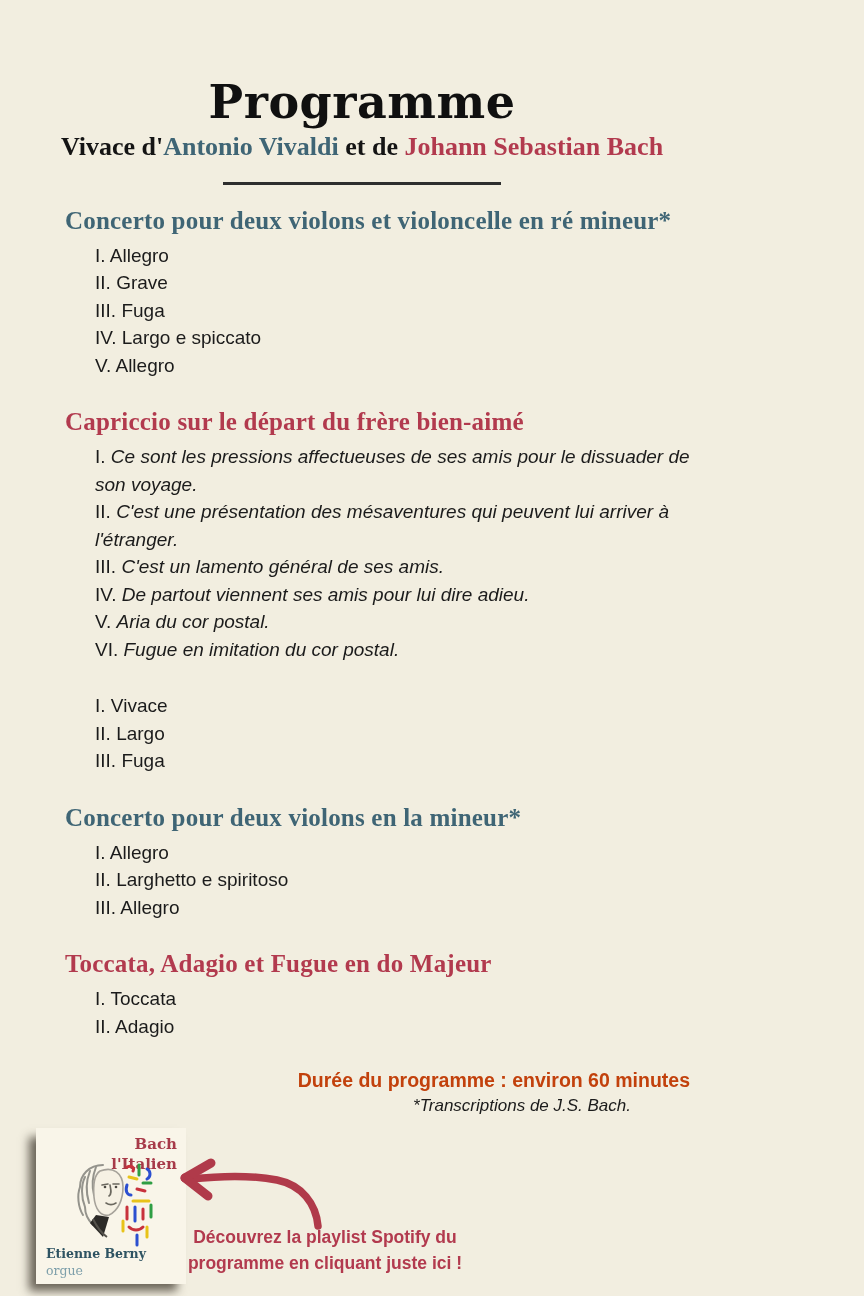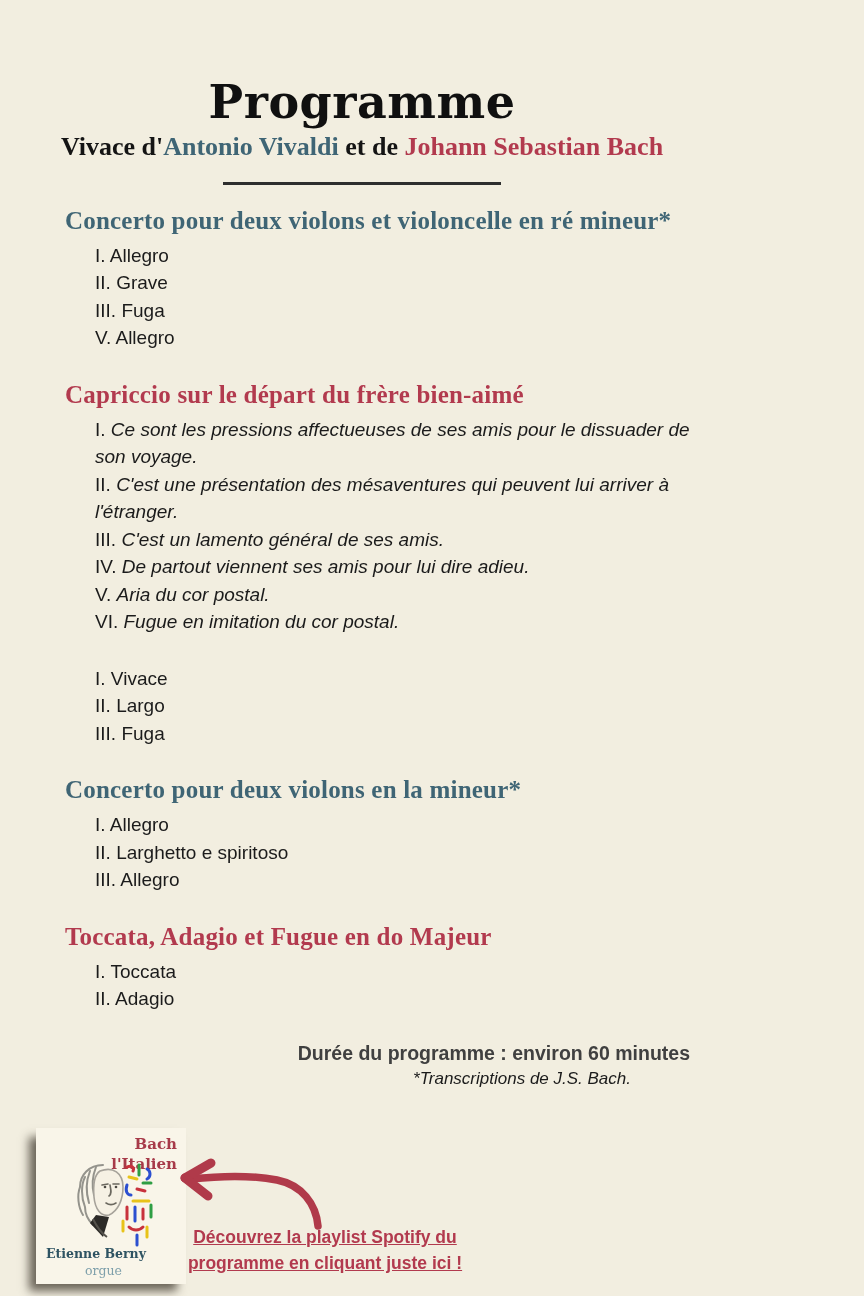"IV. Largo e spiccato" li { html: none -> <li><span>IV. </span><span>Largo e spiccato</span></li> }
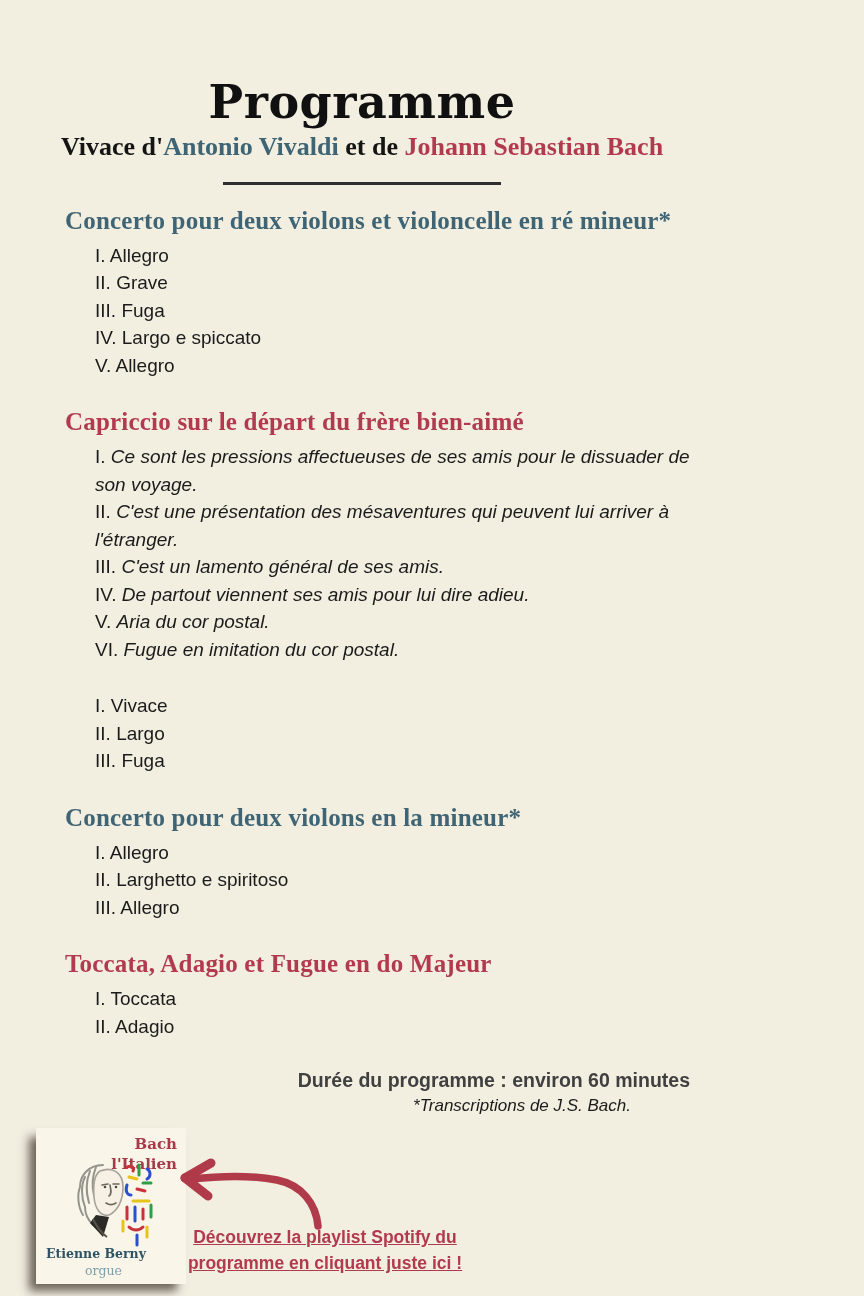"Durée du programme : environ" .duration { color: #404040 -> #c2410c }
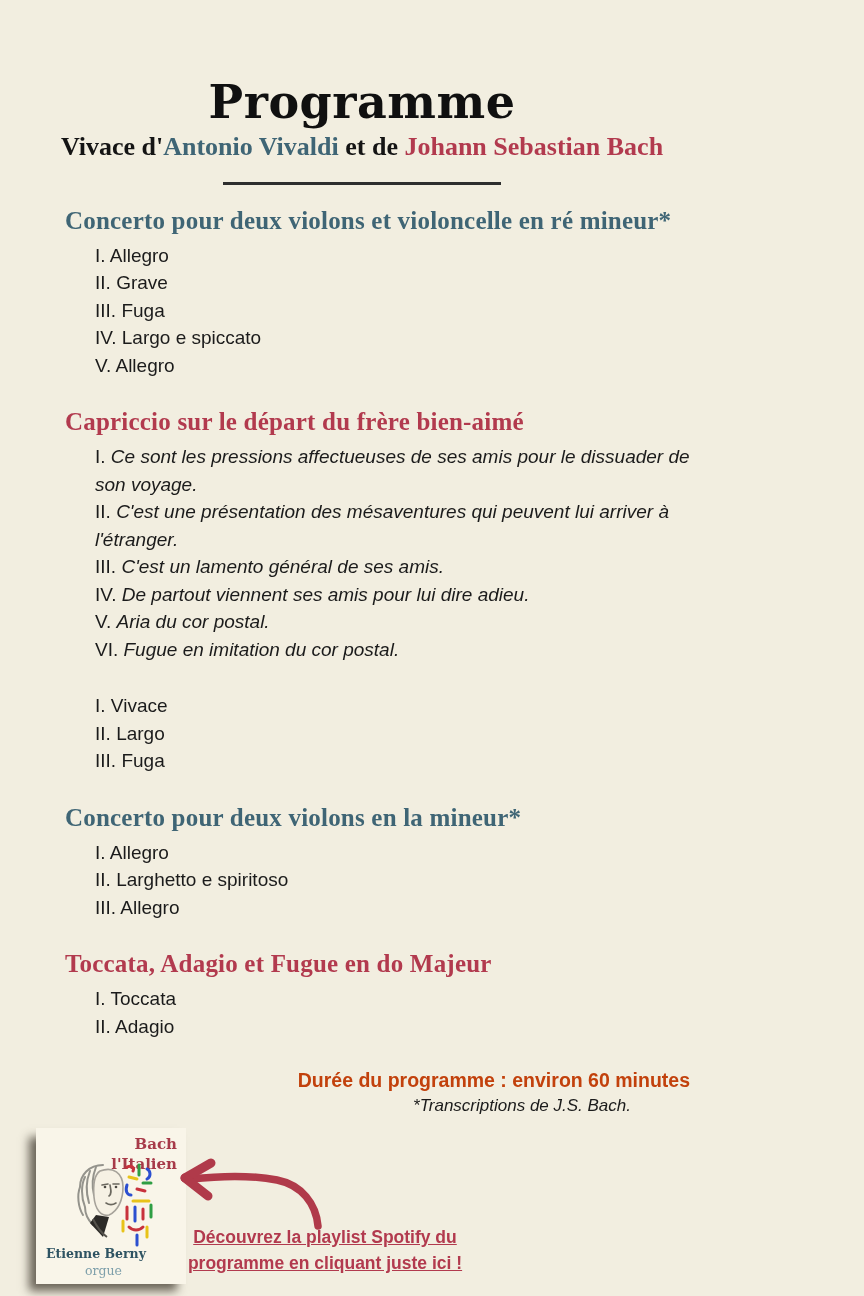"Découvrez la playlist Spotify du" .cta { text-decoration: underline -> none }
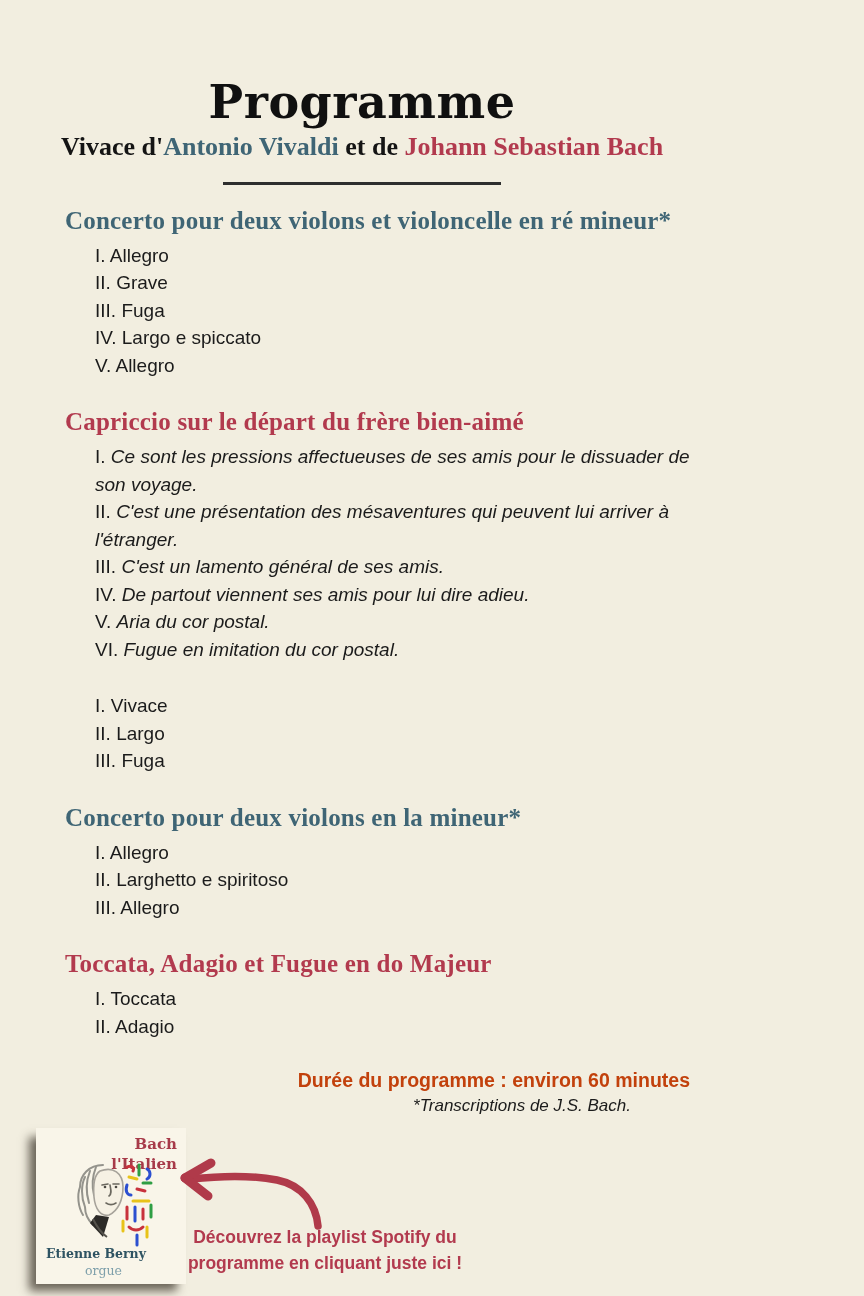"orgue" .album-instr { margin-left: 39px -> none }
